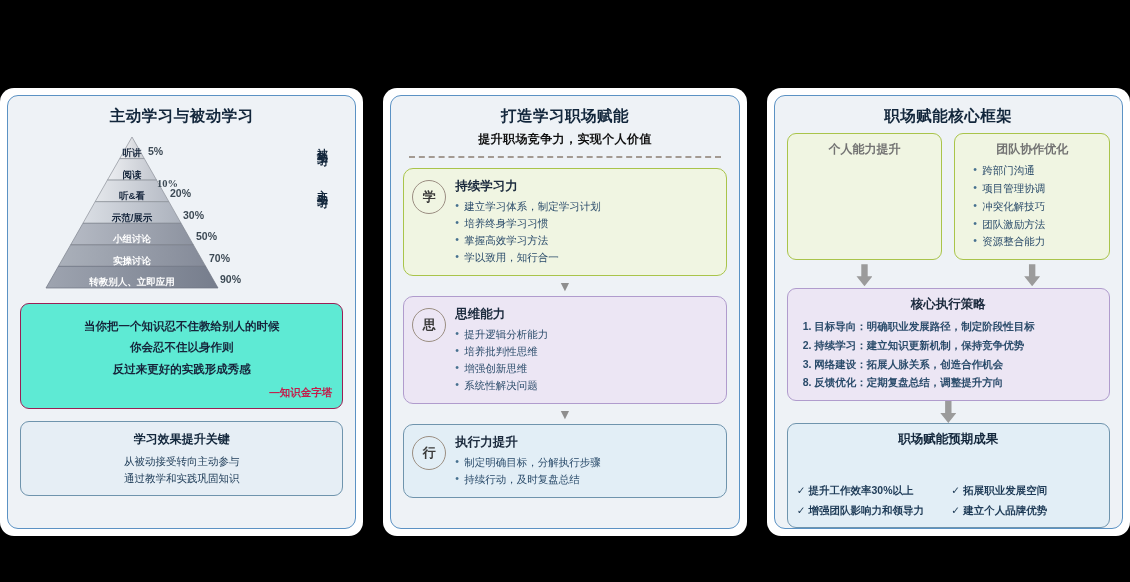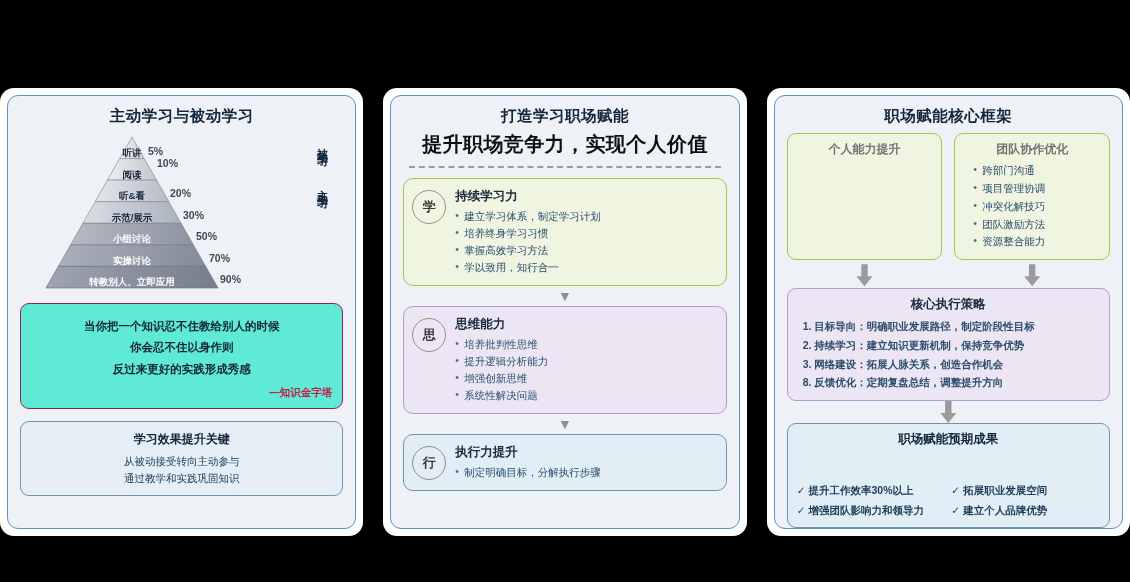"提升职场竞争力，实现个人价值" .panel-title2 { font-size: 20px -> 12px }
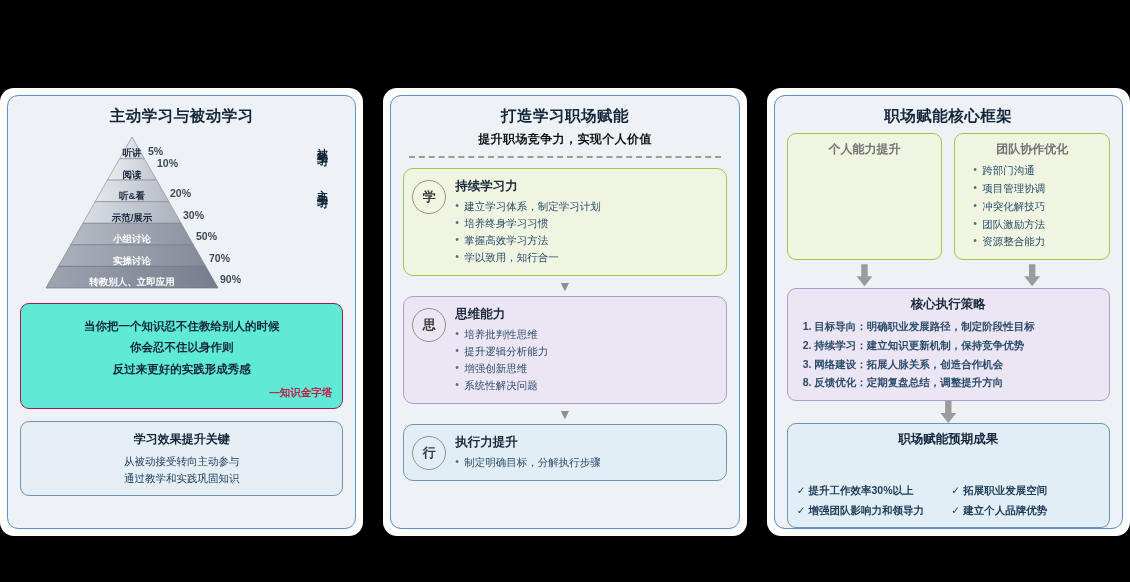"10%" span.pct { font-family: none -> Liberation Serif, serif; top: 24px -> 45px }
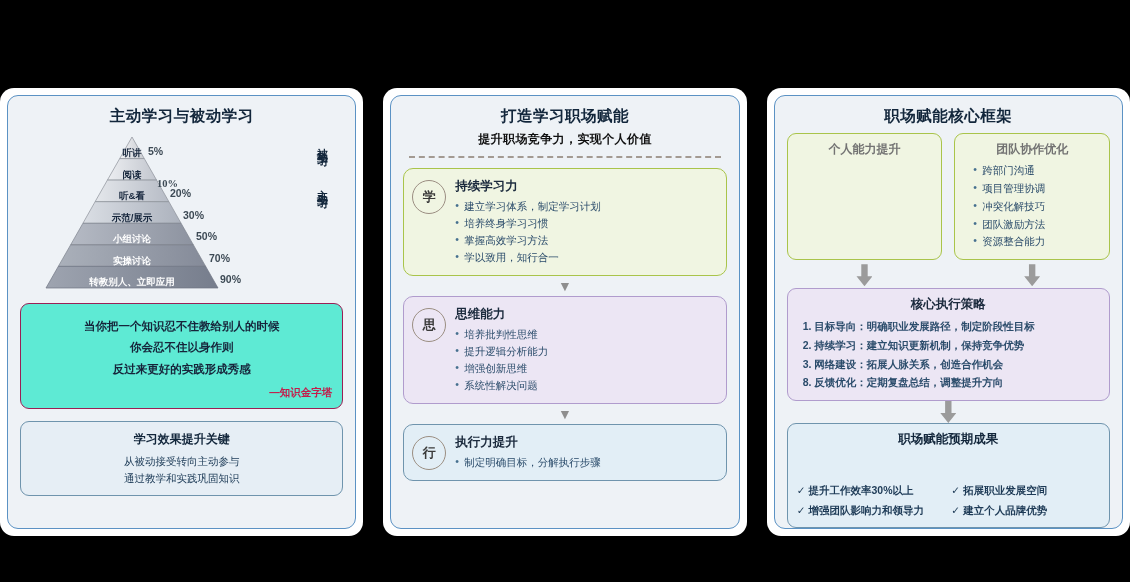"培养批判性思维" li { order: before "提升逻辑分析能力" -> after "提升逻辑分析能力" }
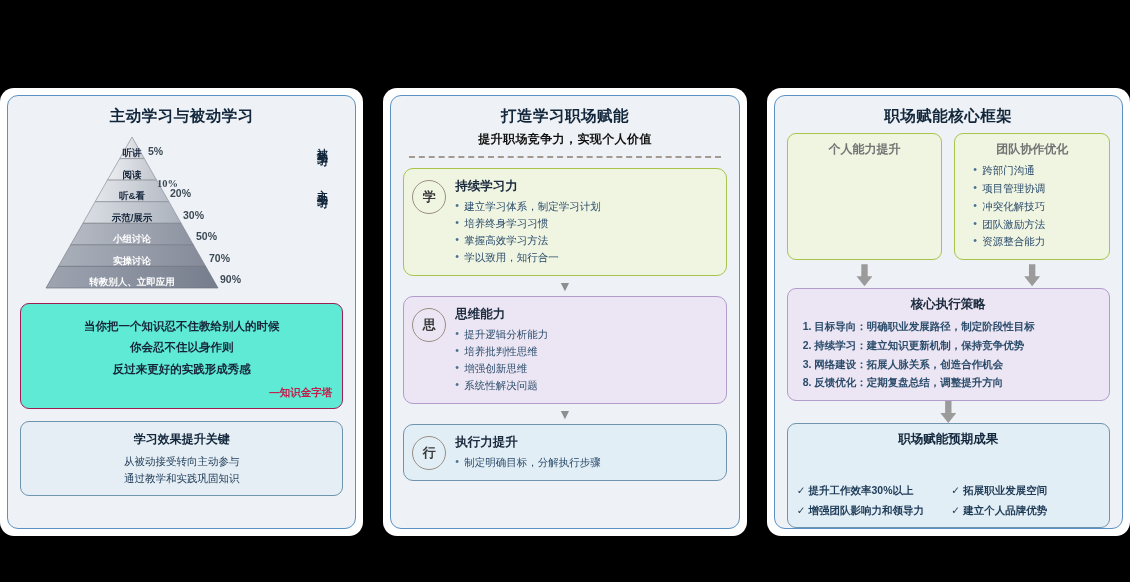"持续行动，及时复盘总结" li { html: none -> <li>持续行动，及时复盘总结</li> }
